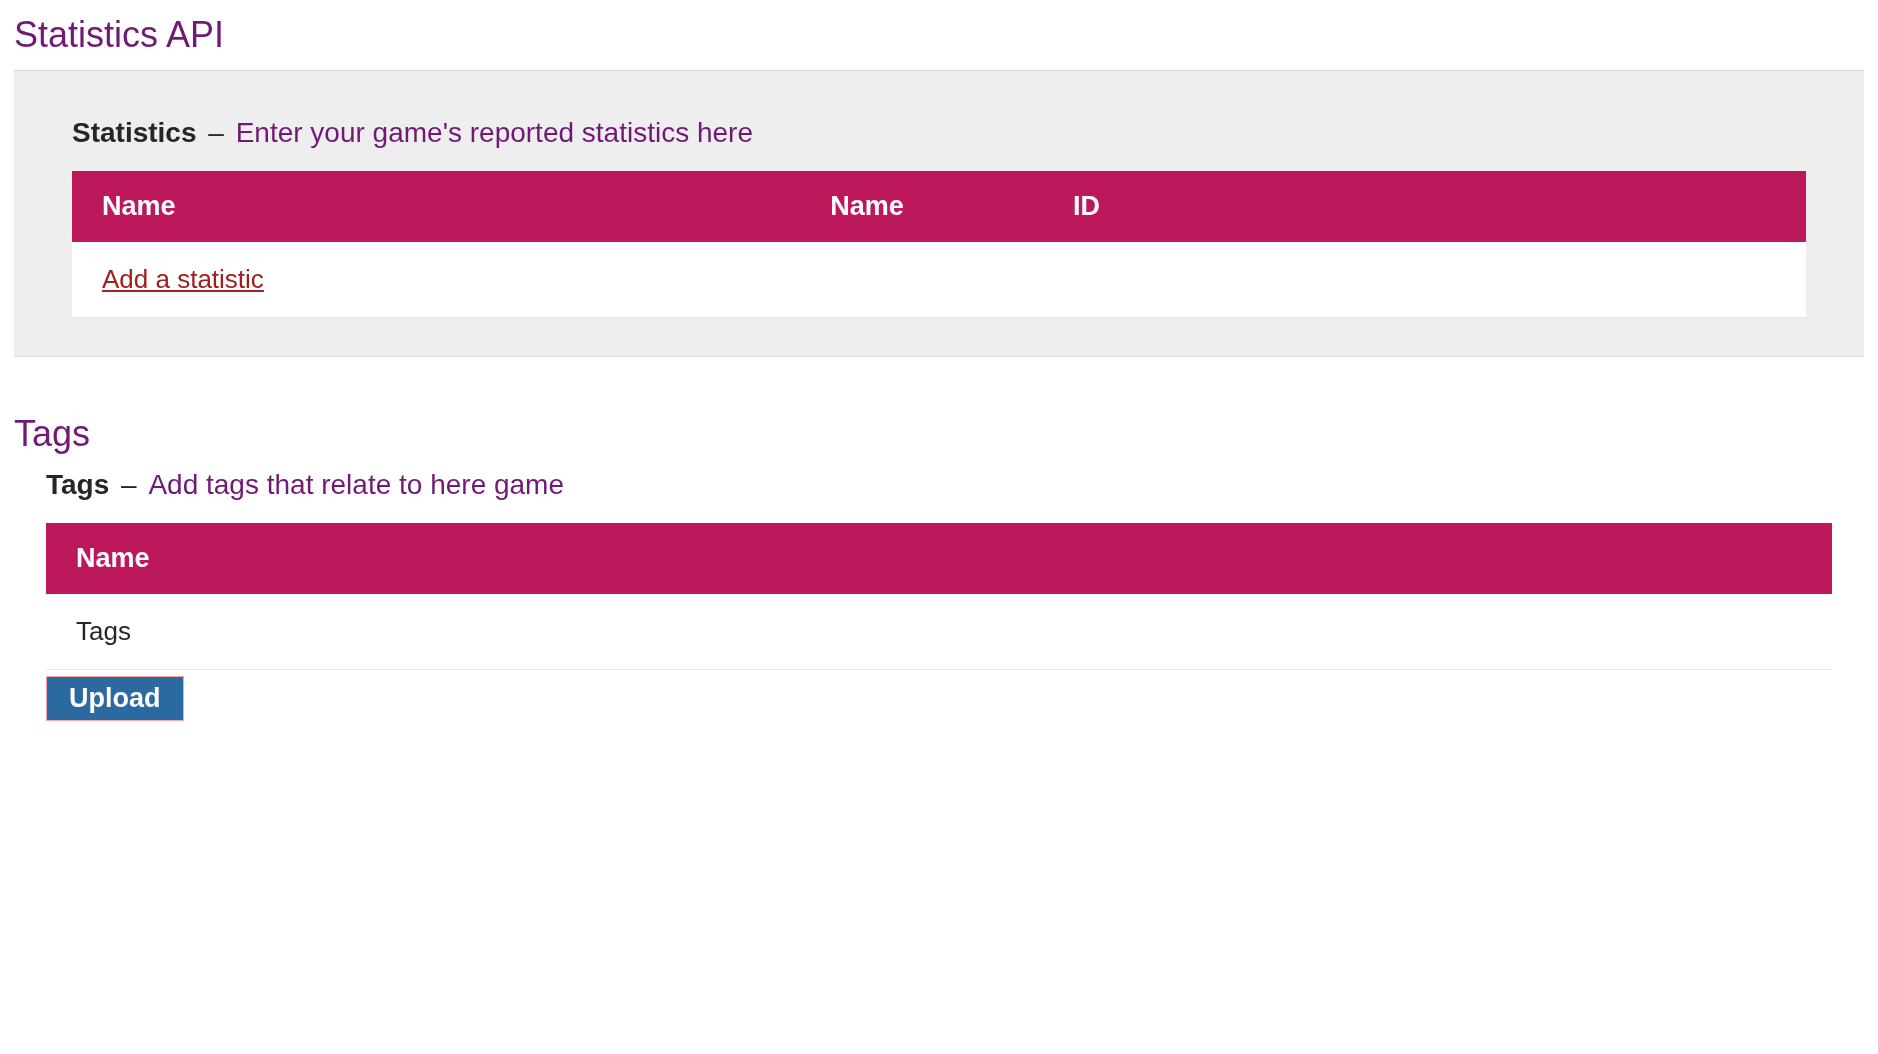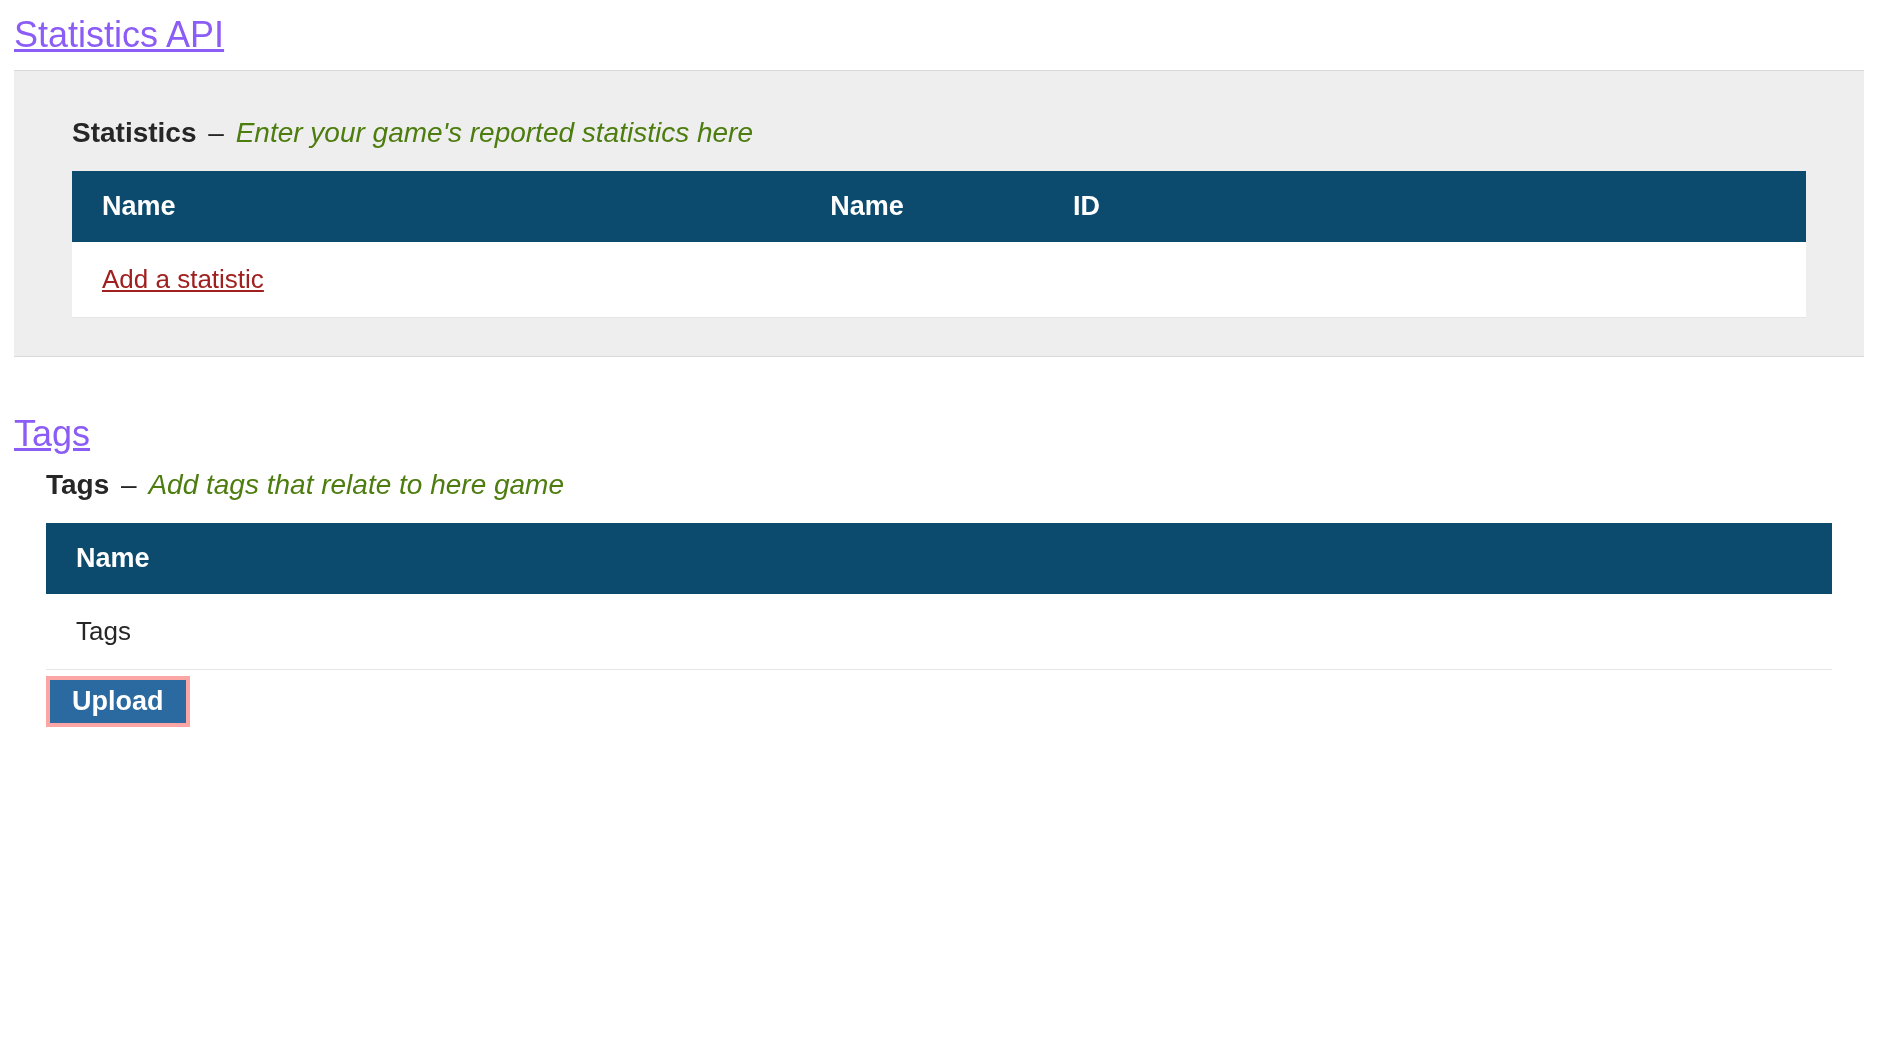"Statistics API" .section-heading { color: #8b5cf6 -> #701a75; text-decoration: underline -> none }
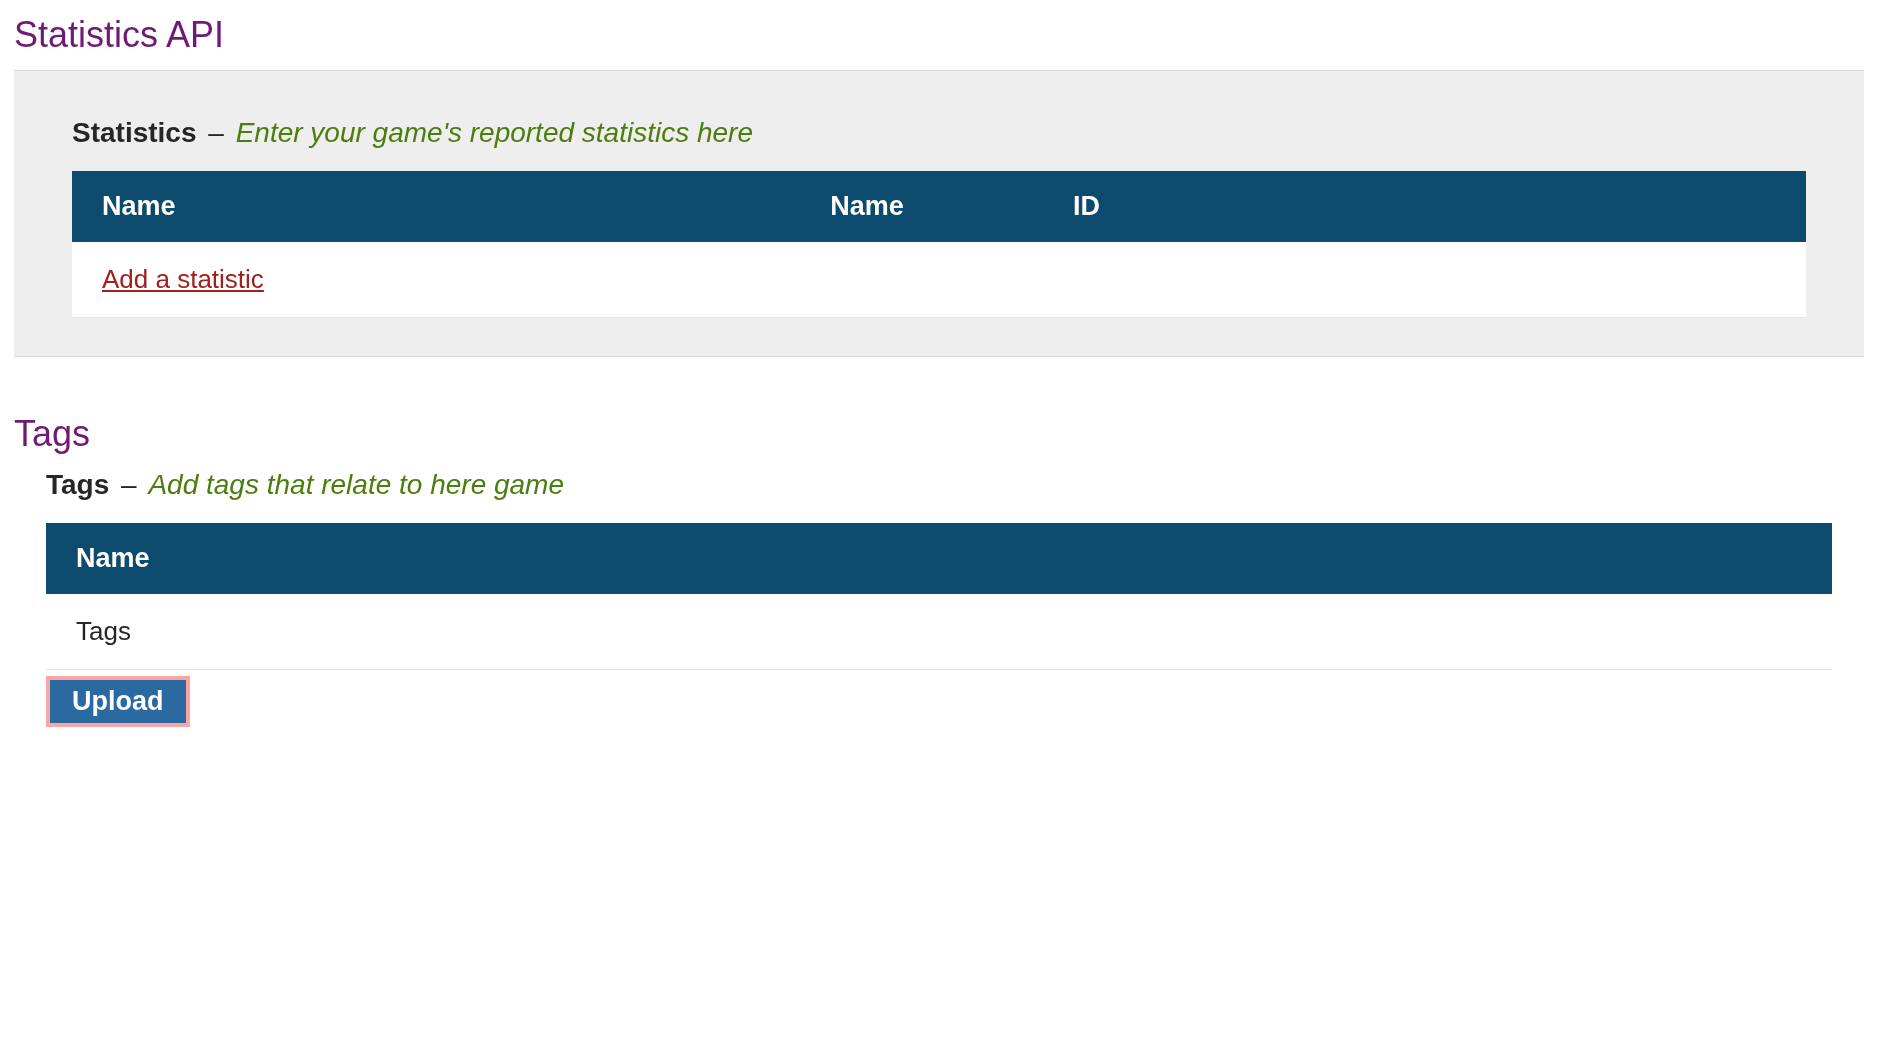"Enter your game's reported statistics" .sub-heading .hint { color: #4d7c0f -> #701a75; font-style: italic -> none }
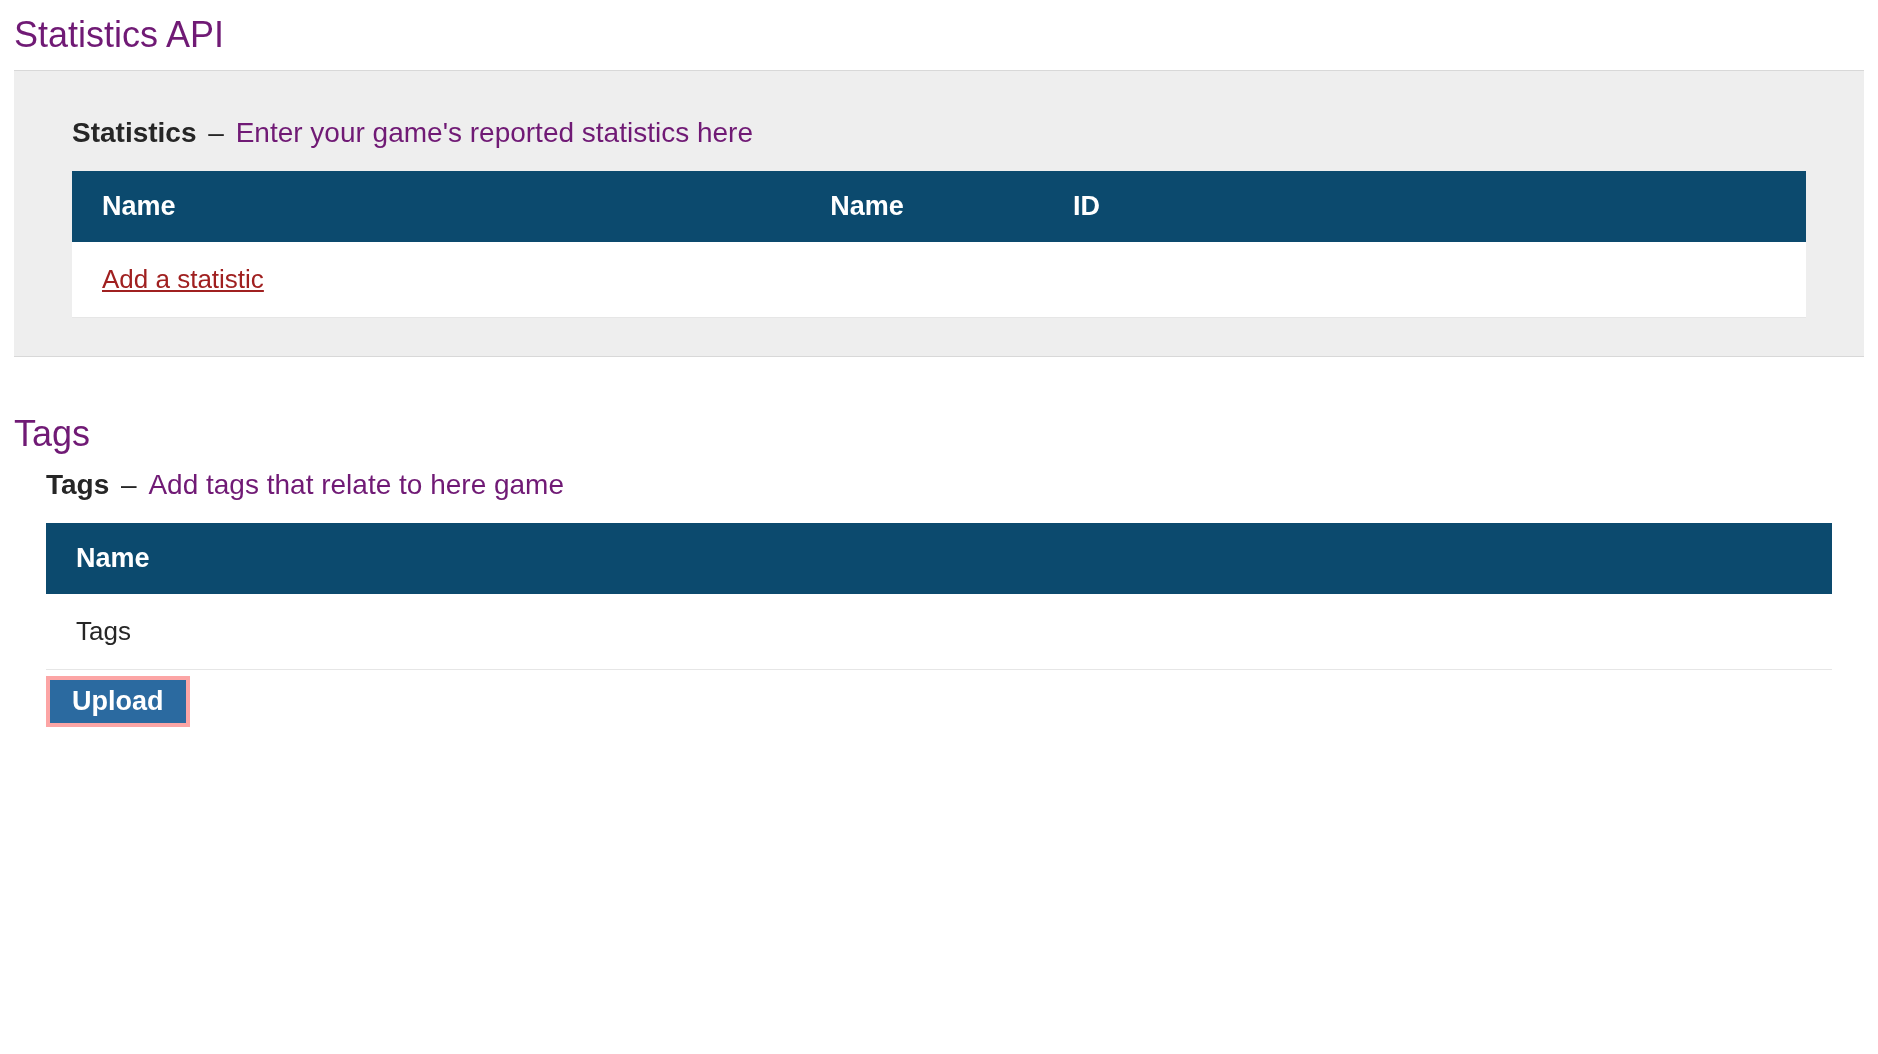"Name" table.data-table thead { background: #0c4a6e -> #be185d }
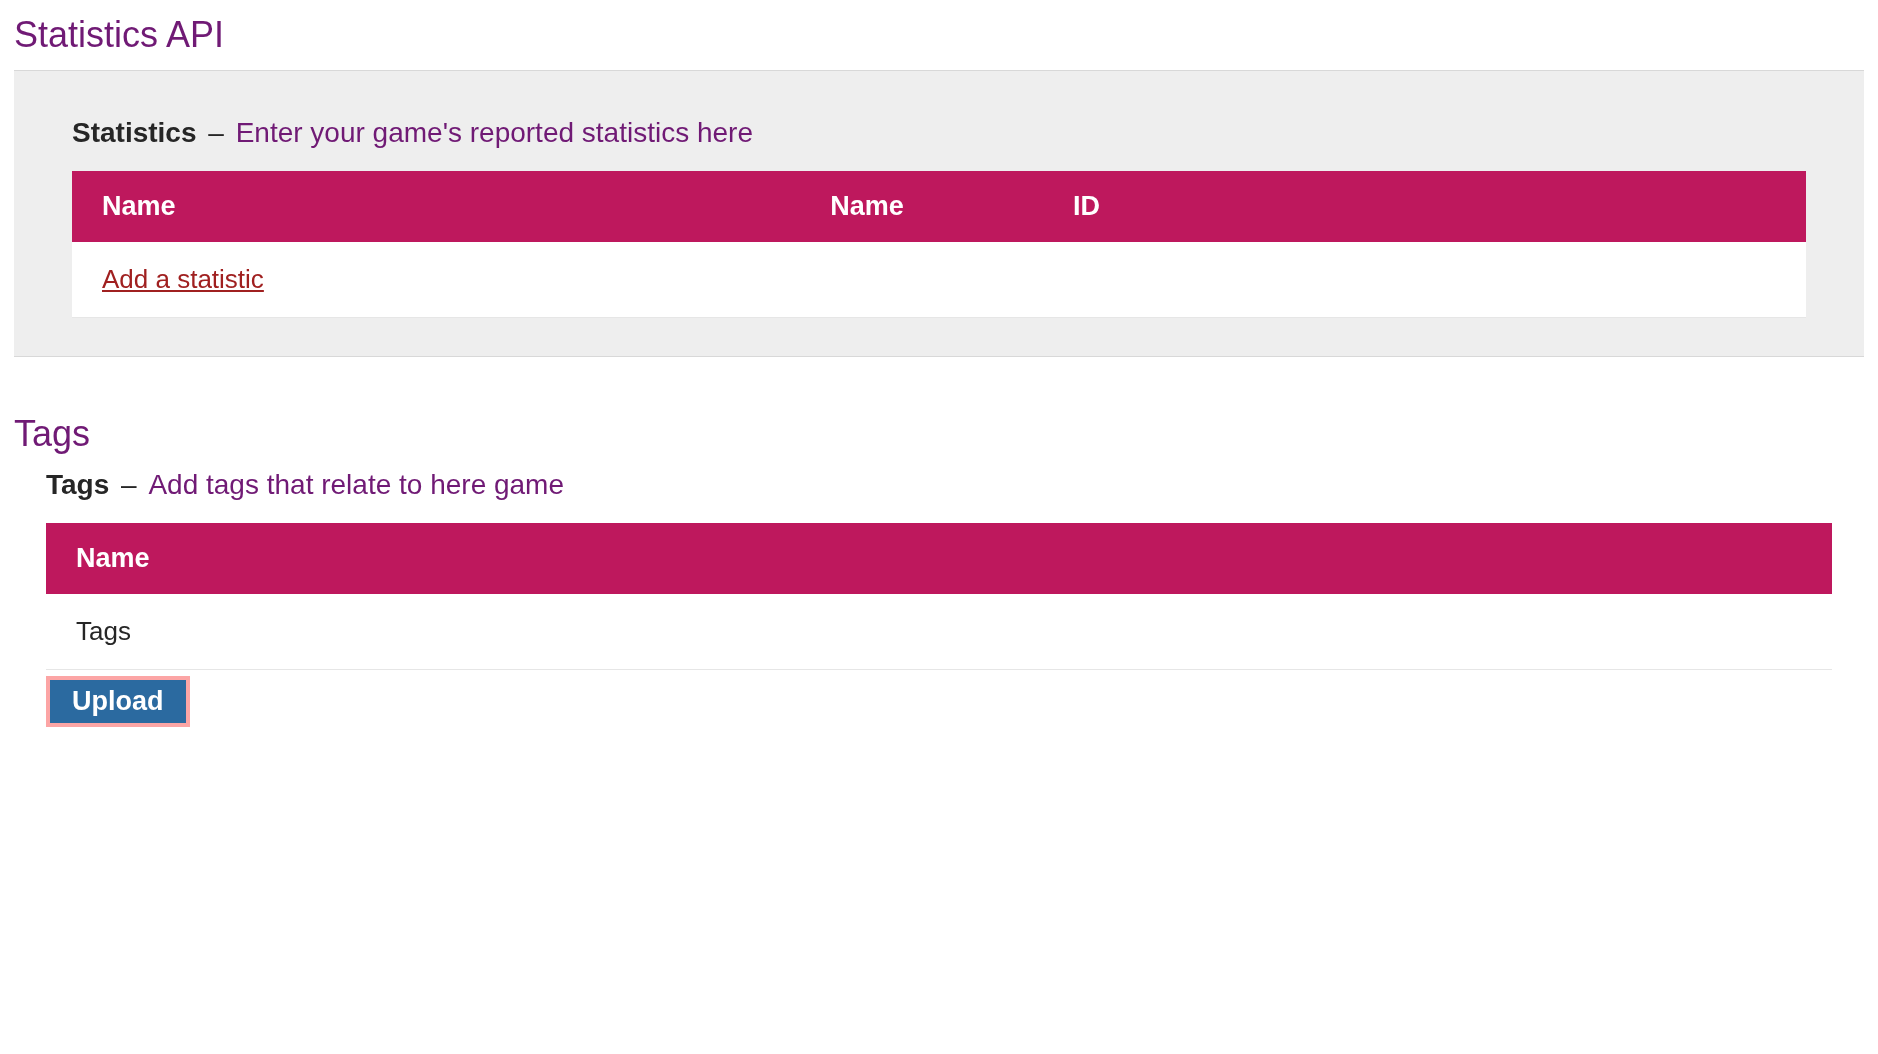"Upload" .upload-button { border: 4px solid #fca5a5 -> 1px solid #fca5a5 }
